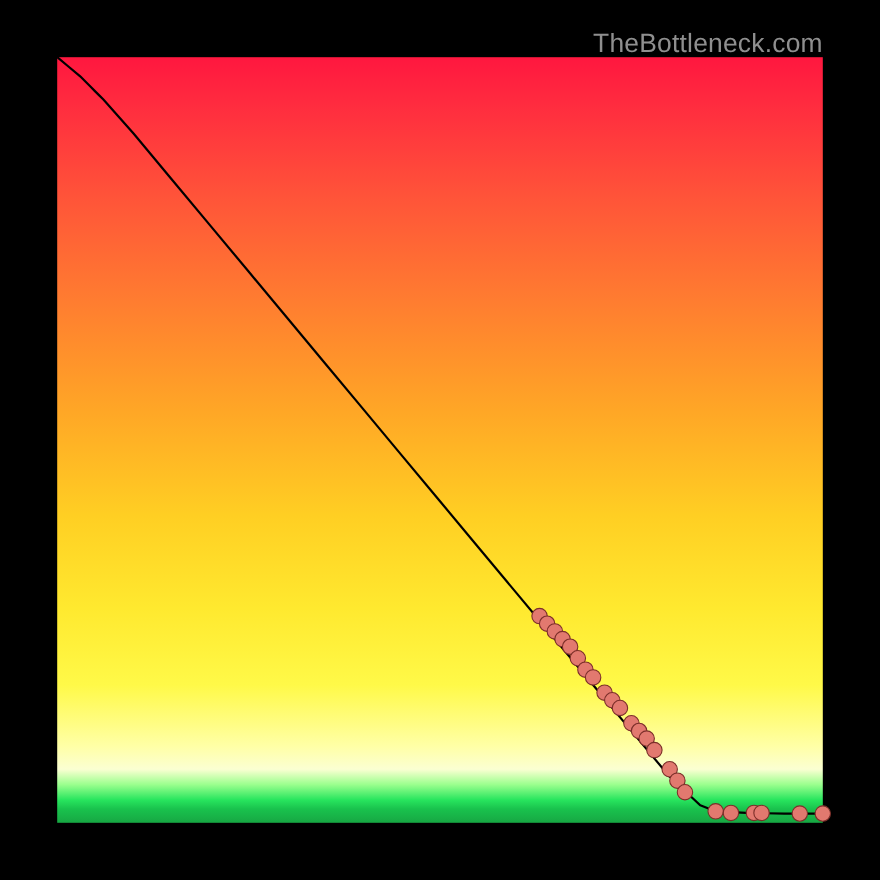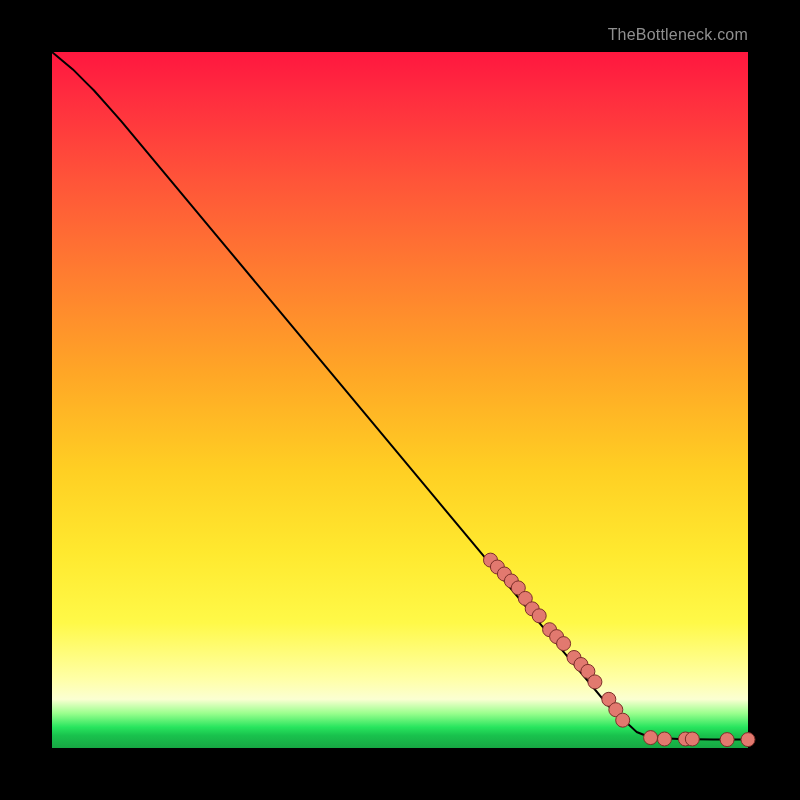"TheBottleneck.com" .watermark { font-size: 16px -> 24px }
